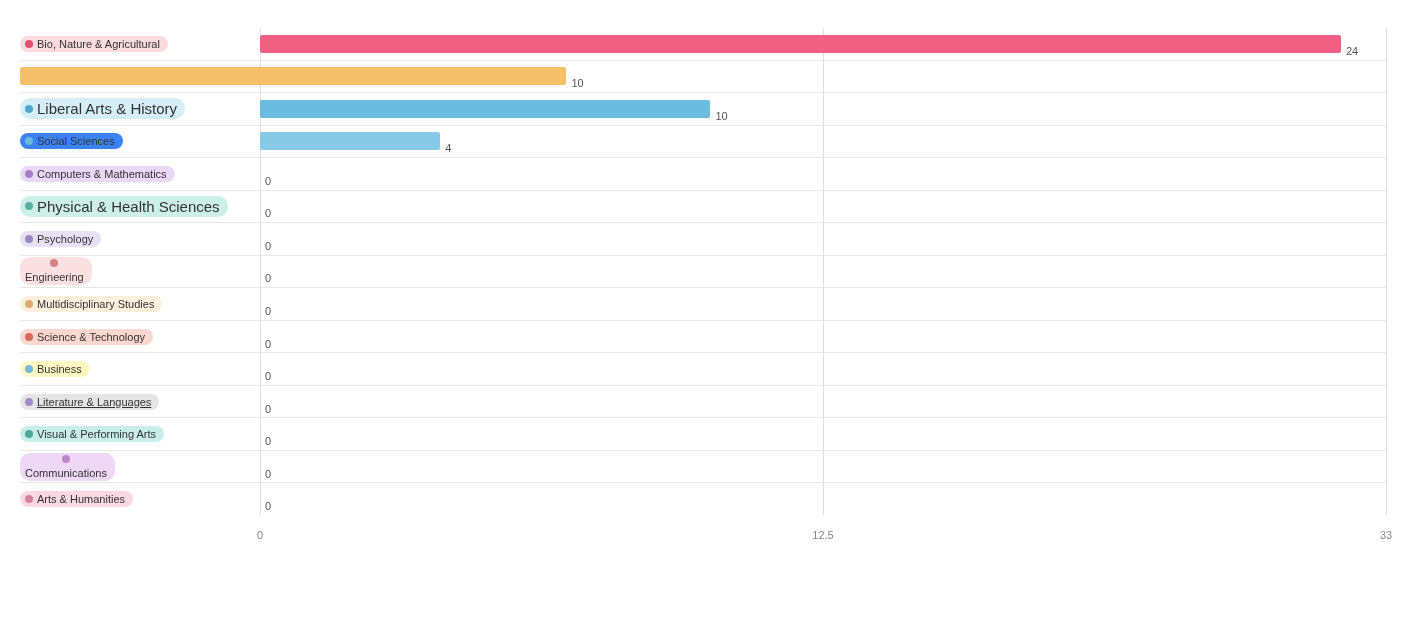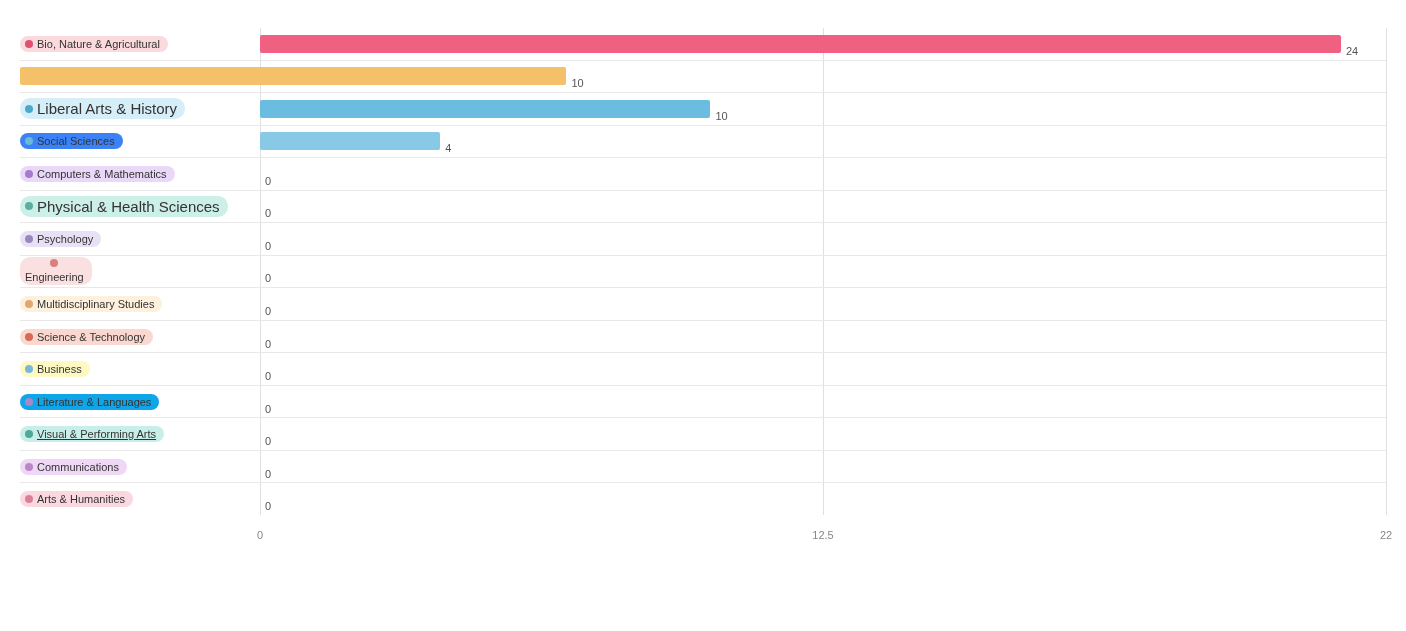"Literature & Languages" span.label-pill { background: #0ea5e9 -> #e5e5e5; text-decoration: none -> underline }
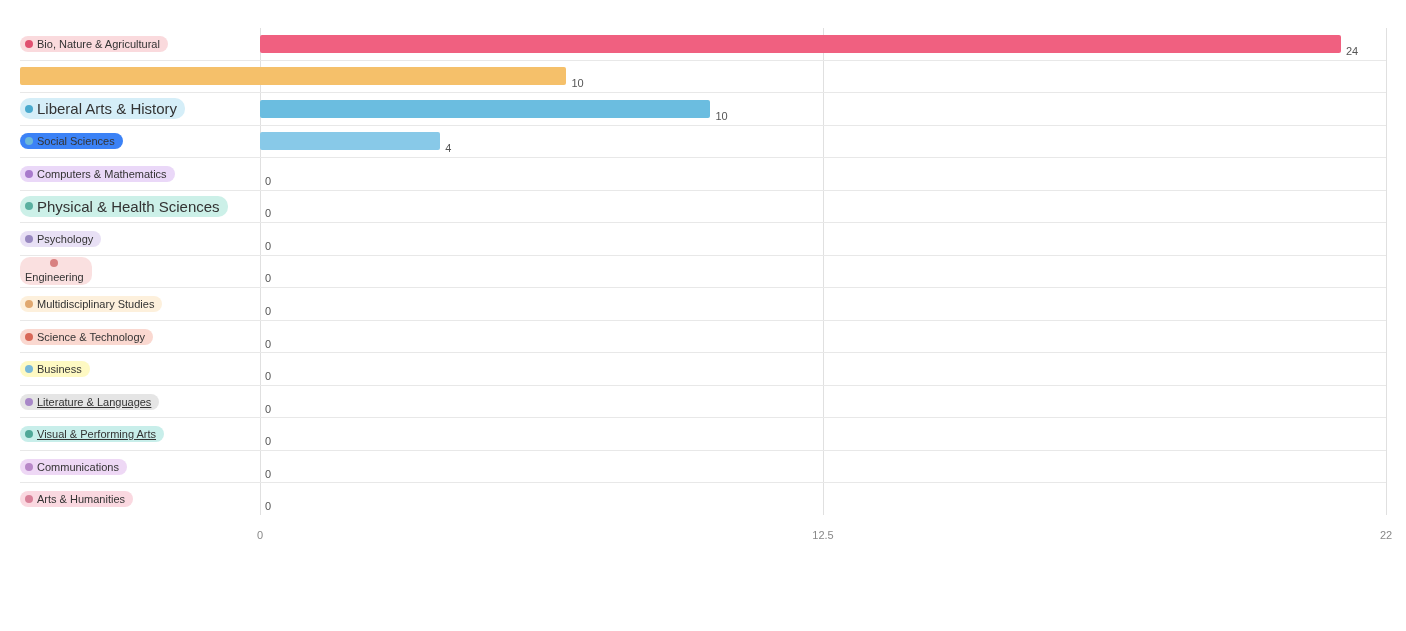"Visual & Performing Arts" span { text-decoration: underline -> none }
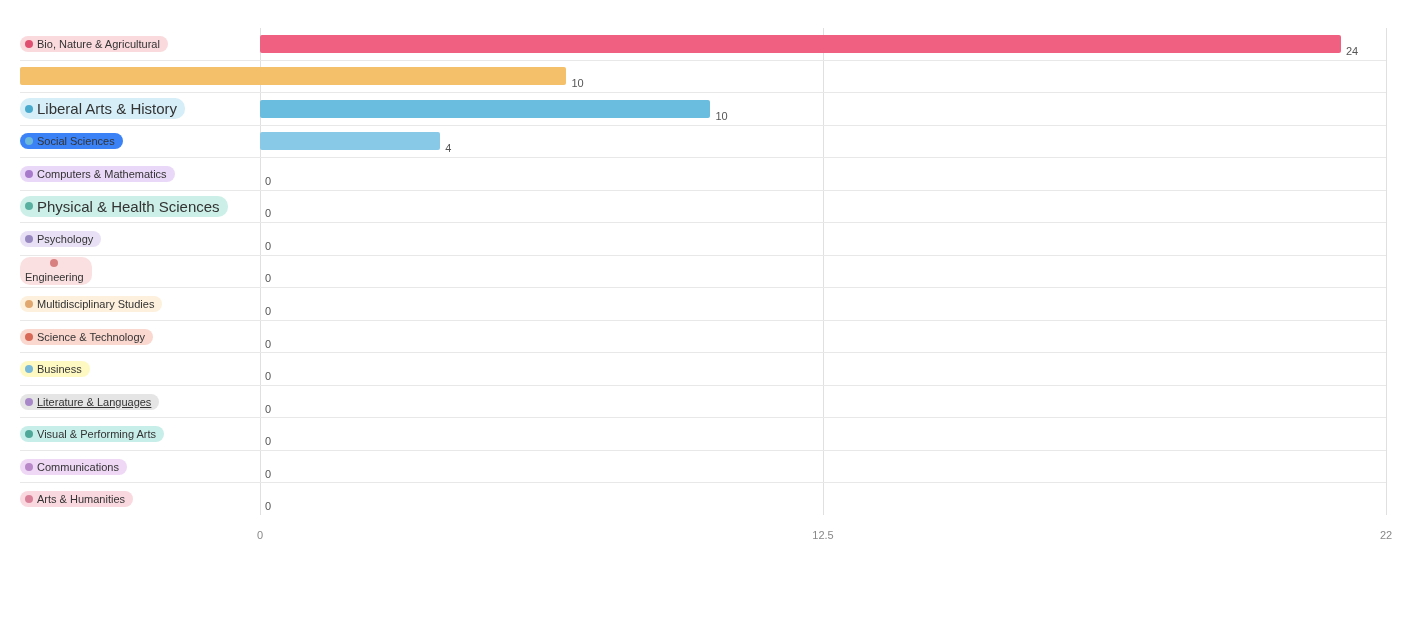"Communications" span.label-pill { flex-direction: none -> column }
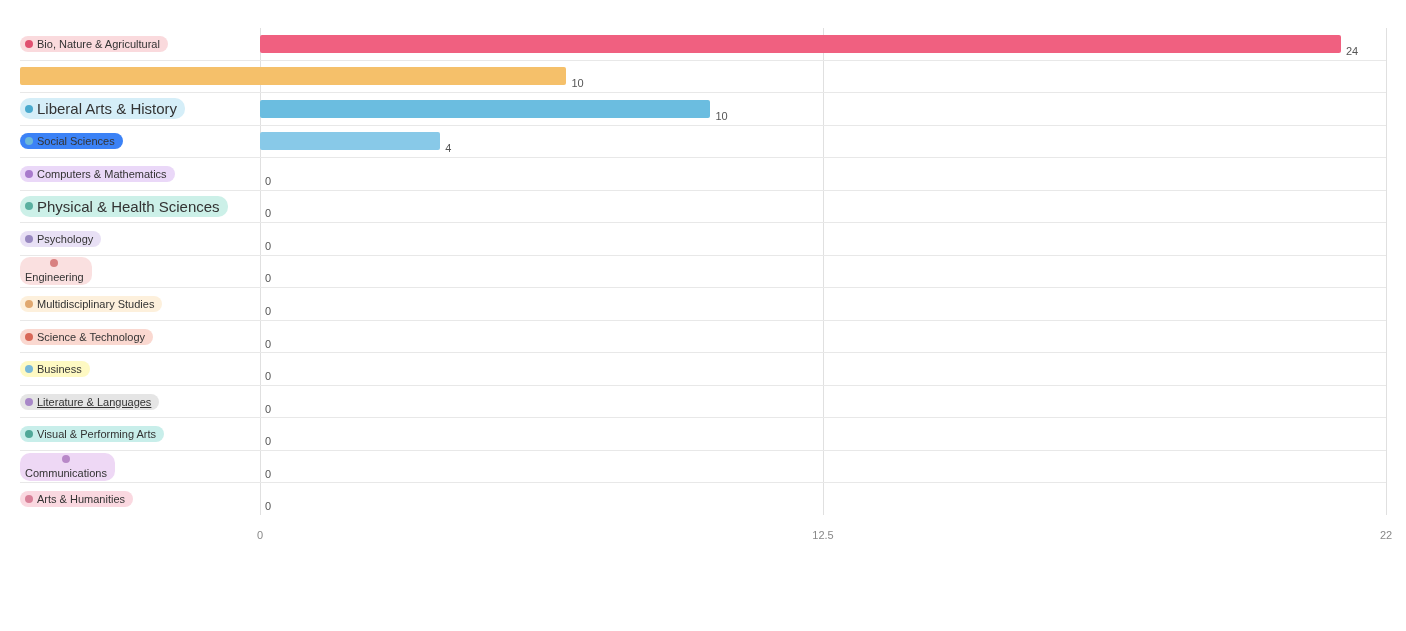"22" div.x-tick { text: 22 -> 33 }
